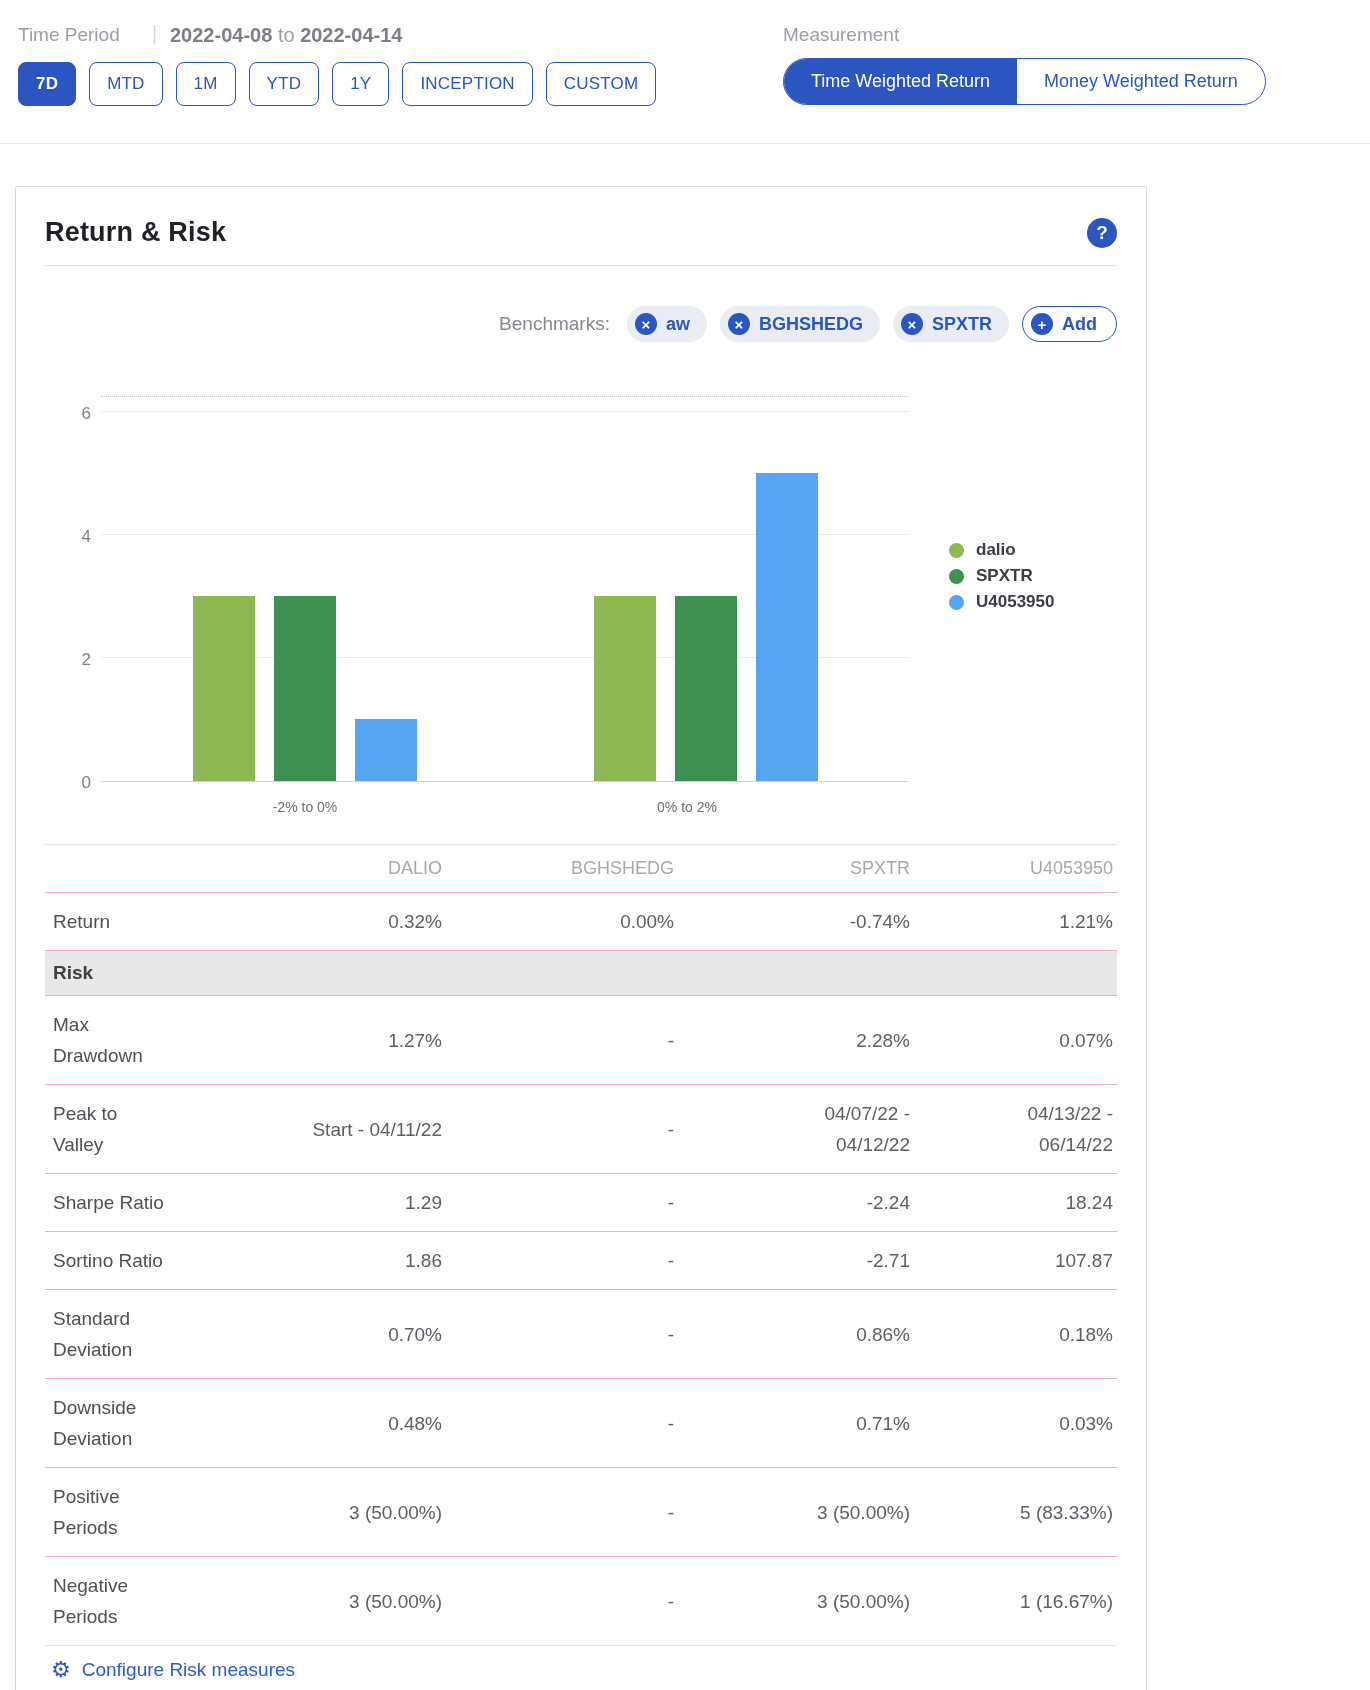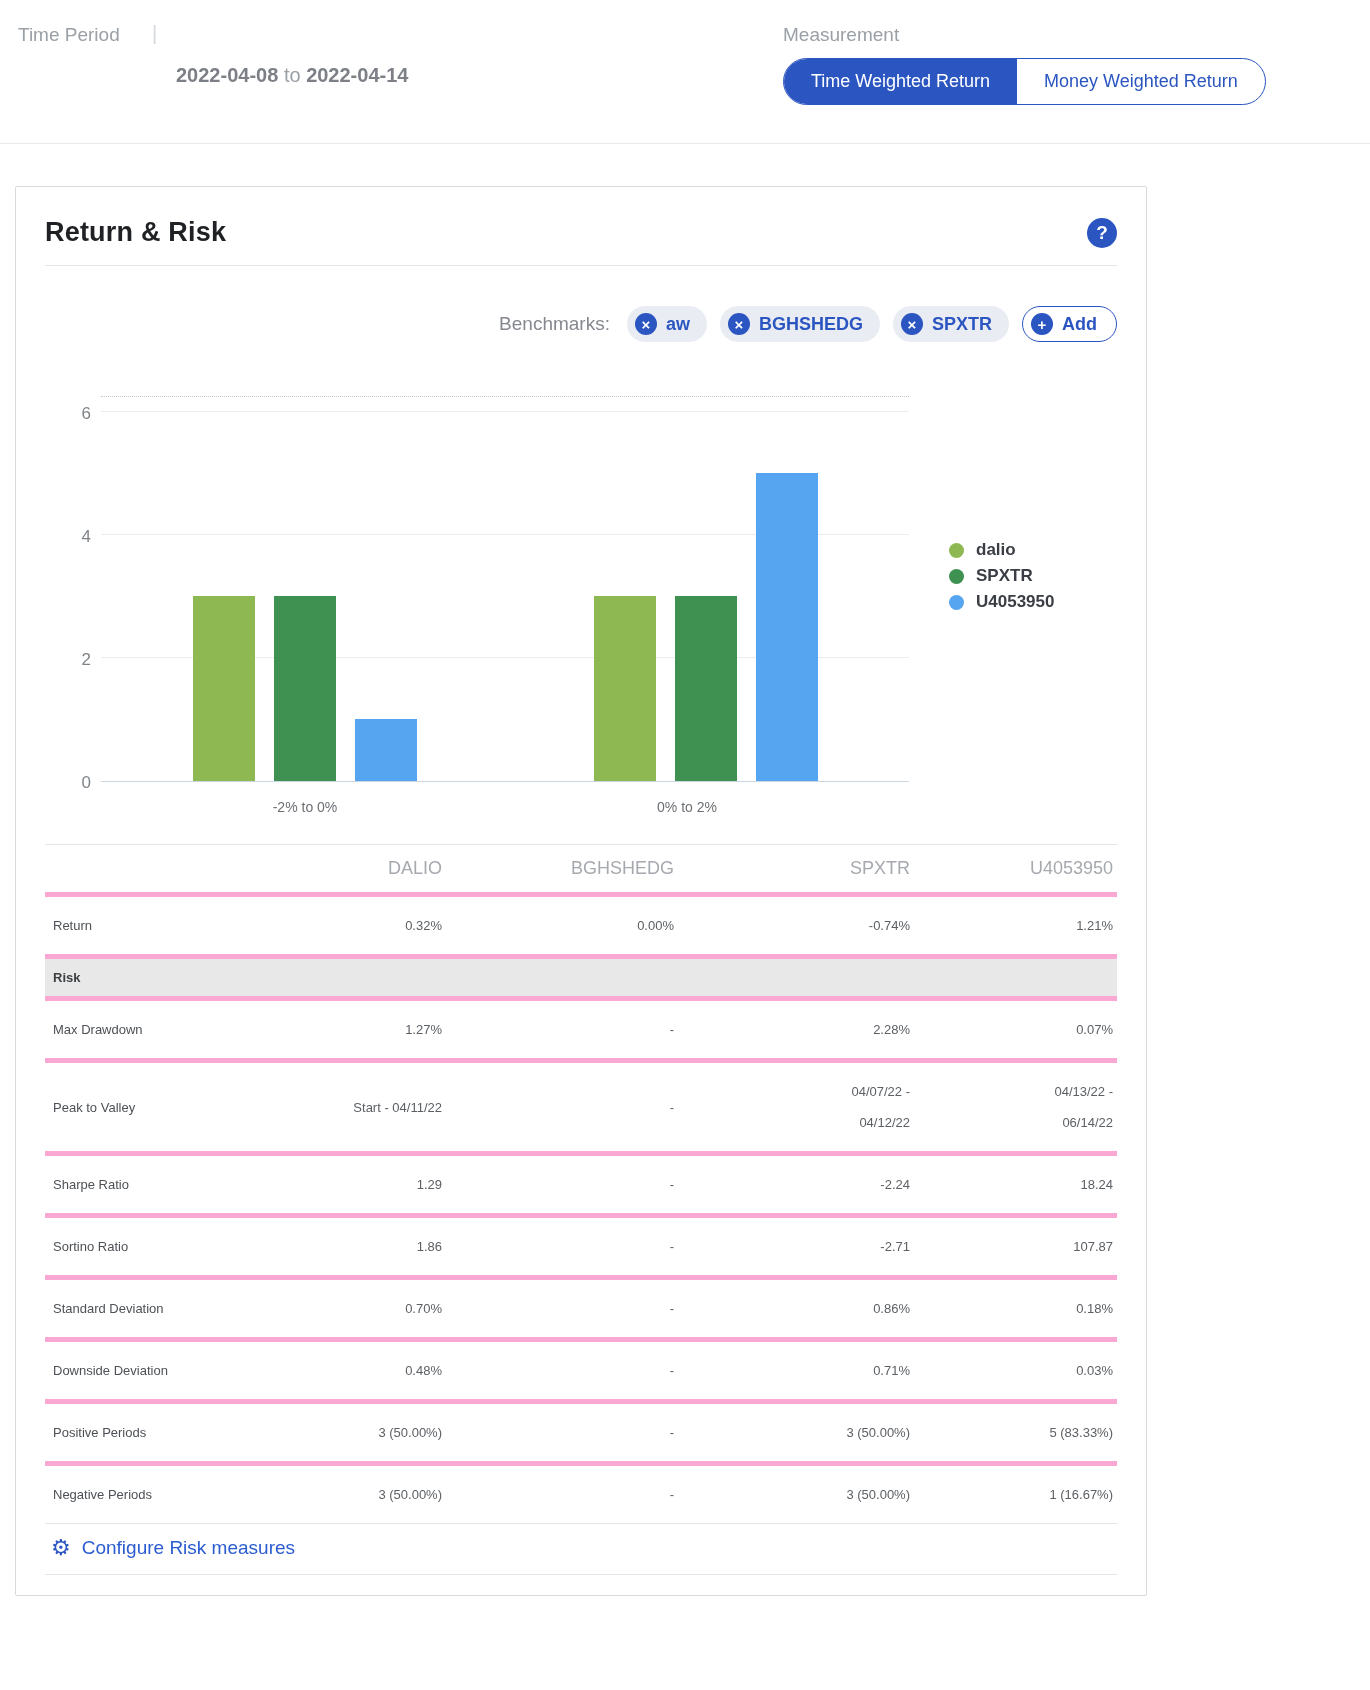"2022-04-08 to 2022-04-14" .tp-dates { left: 176px -> 170px; margin-top: 40px -> none }
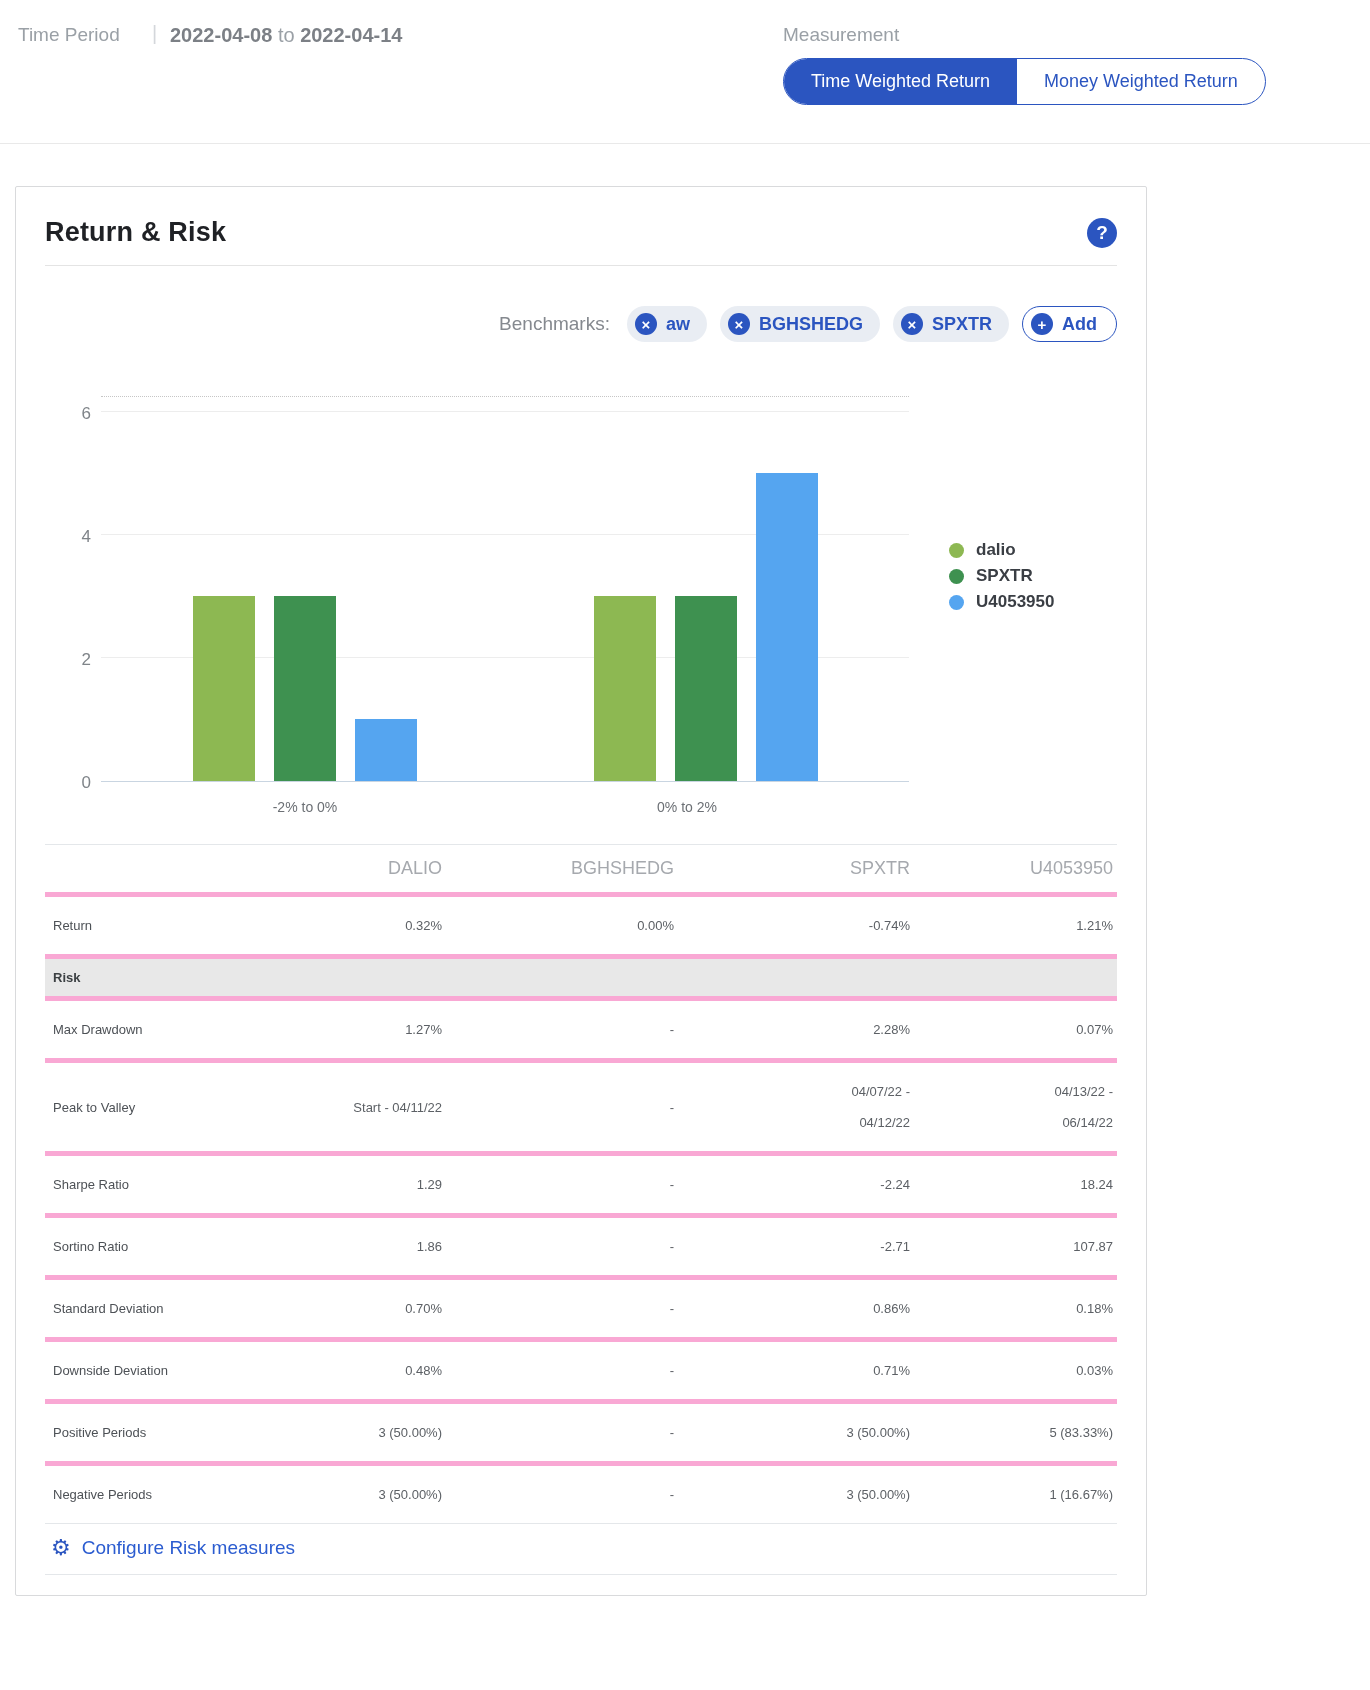"7D" div.period-group { html: none -> <div> <button>7D</button> <button>MTD</button> <button>1M</button> <button>YTD</button> <button>1Y</button> <button>INCEPTION</button> <button>CUSTOM</button> </div> }
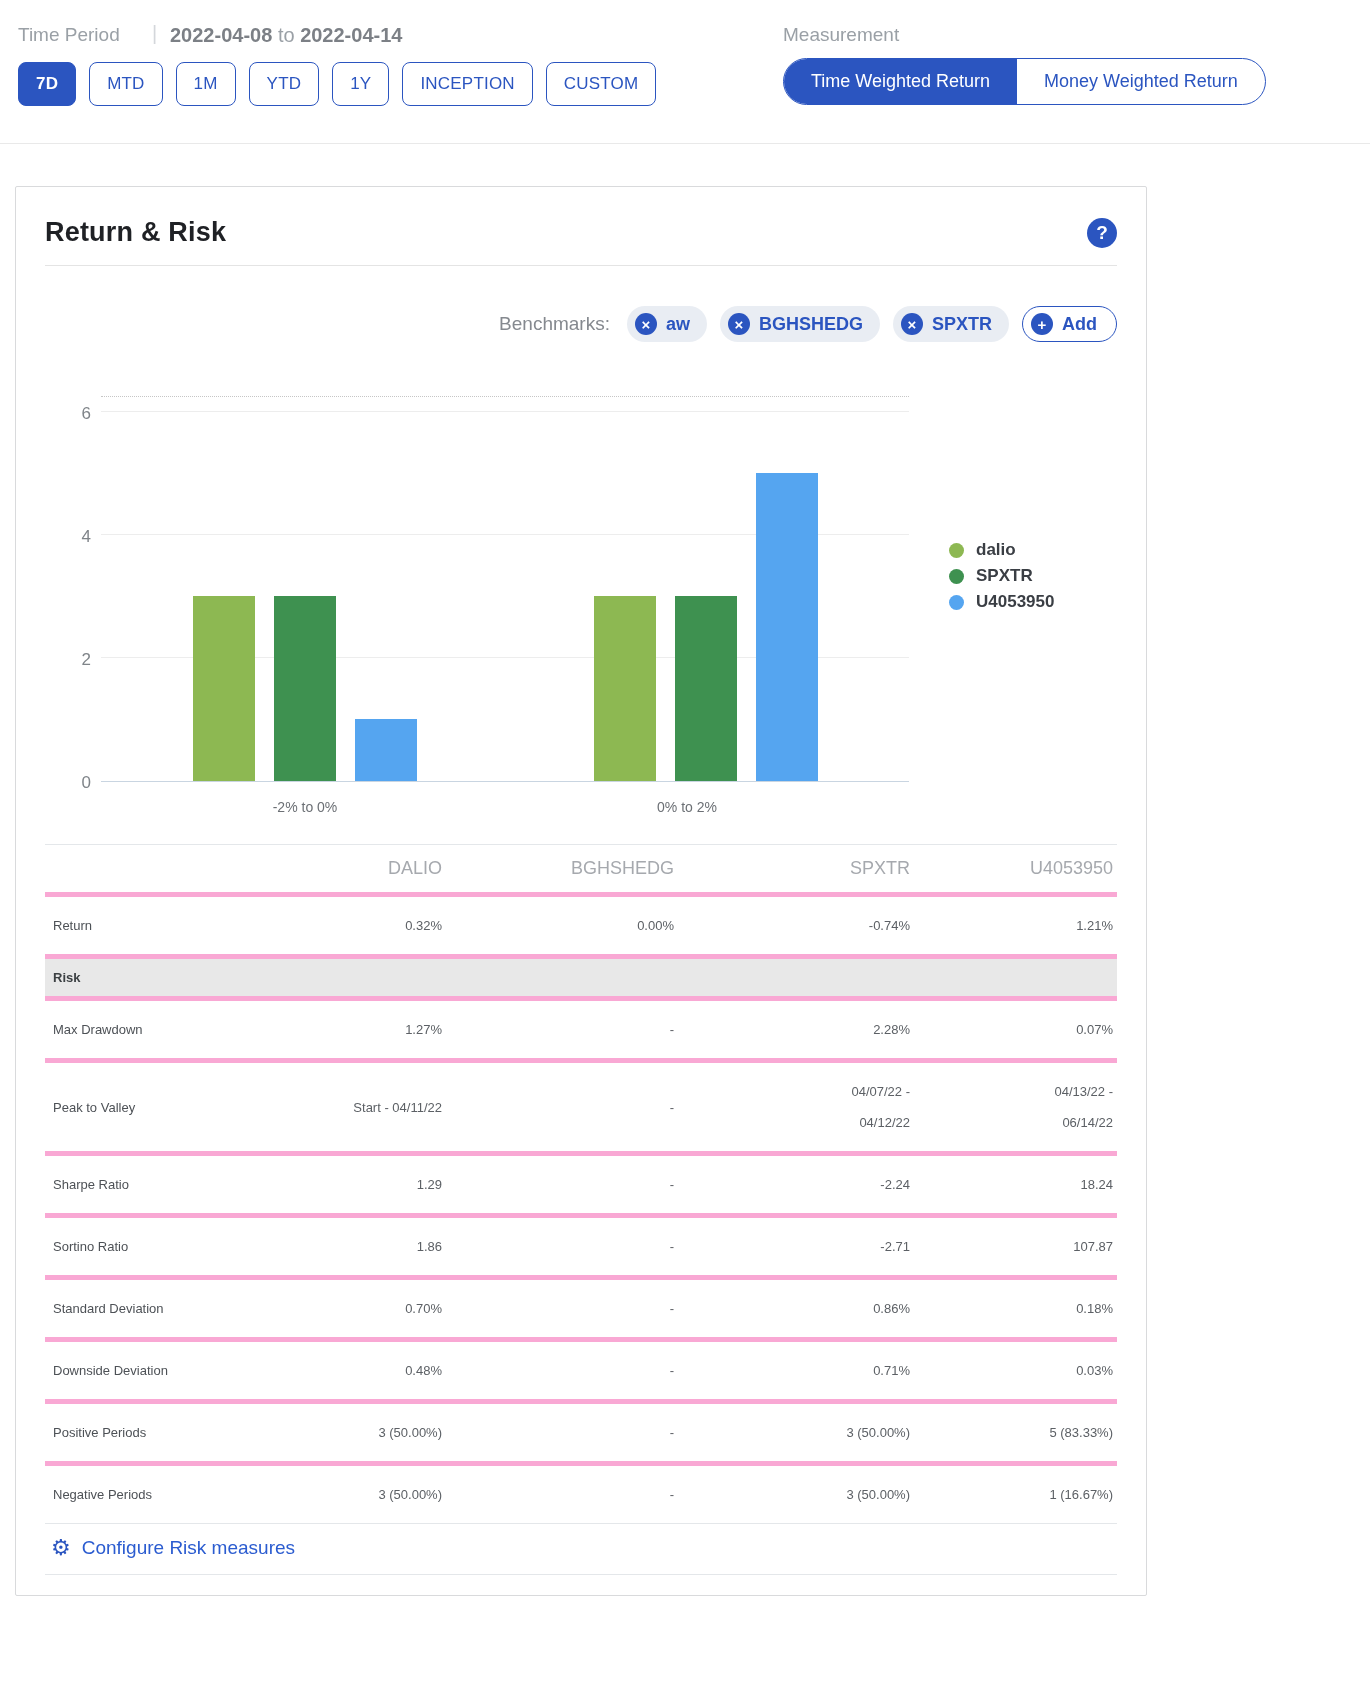"Return" table.risk td { border-top: 5px solid #f9a8d4 -> 1px solid #f9a8d4; font-size: 13px -> 19px }
